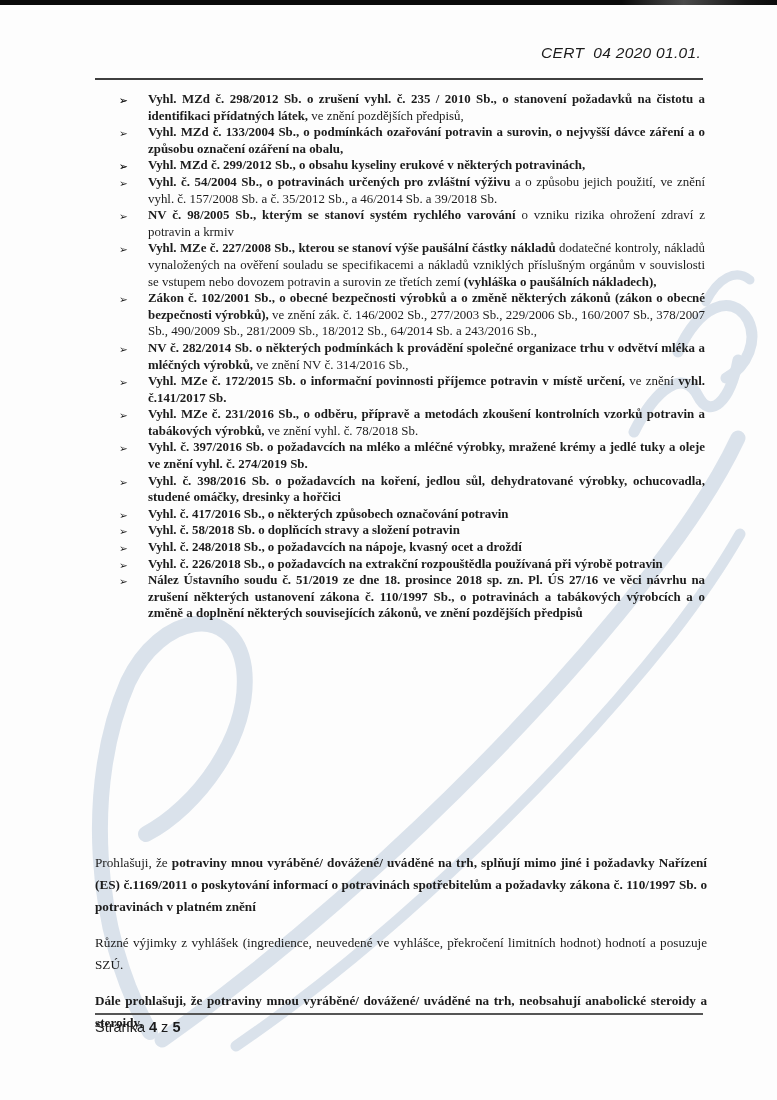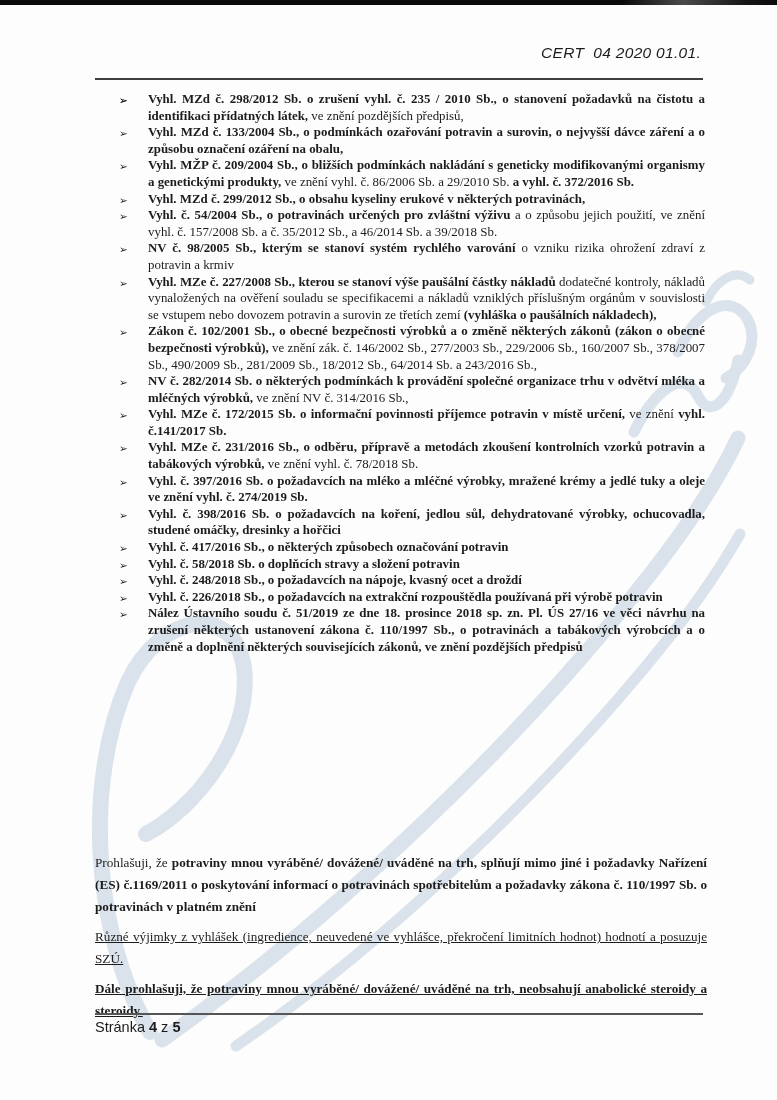"Vyhl. MŽP č. 209/2004 Sb.," span.item-text { html: <span><span>Vyhl. MŽP č. 209/2004 Sb., o bližších podmínkách nakládání s geneticky modifikovanými organismy a genetickými produkty,</span><span> ve znění vyhl. č. 86/2006 Sb. a 29/2010 Sb. </span><span>a vyhl. č. 372/2016 Sb.</span></span> -> none }
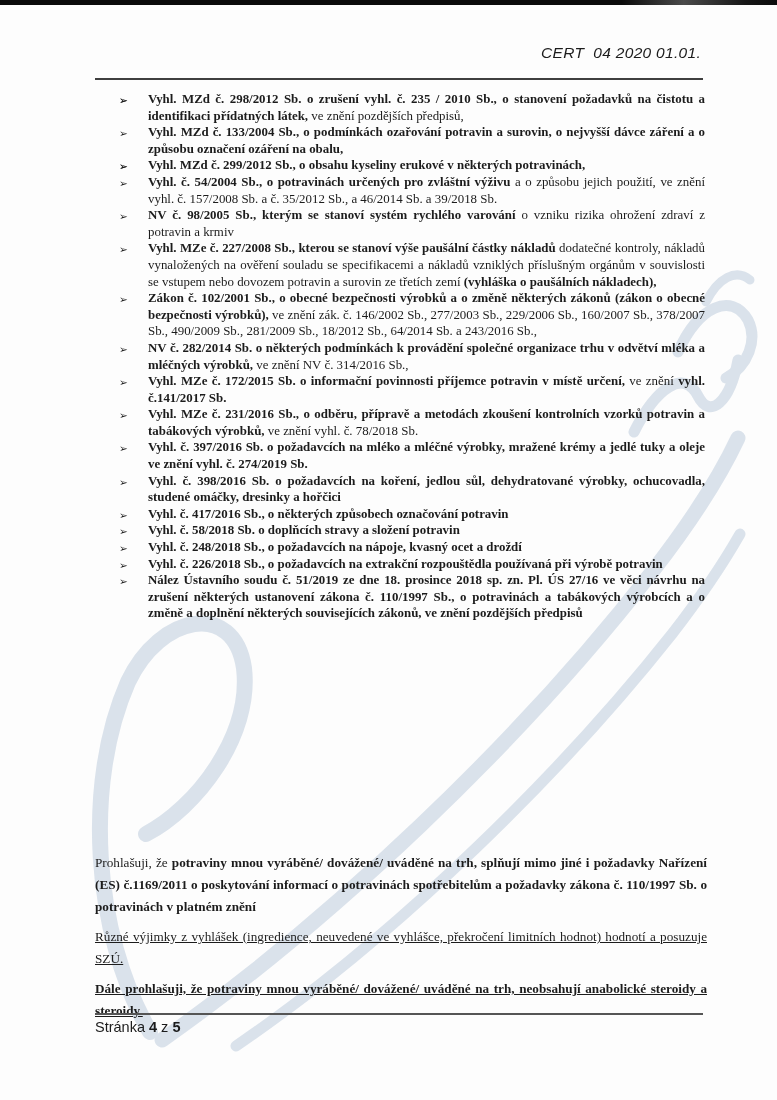"Různé výjimky z vyhlášek (ingredience," .para + .para { margin-top: 8px -> 14px; text-decoration: underline -> none }
